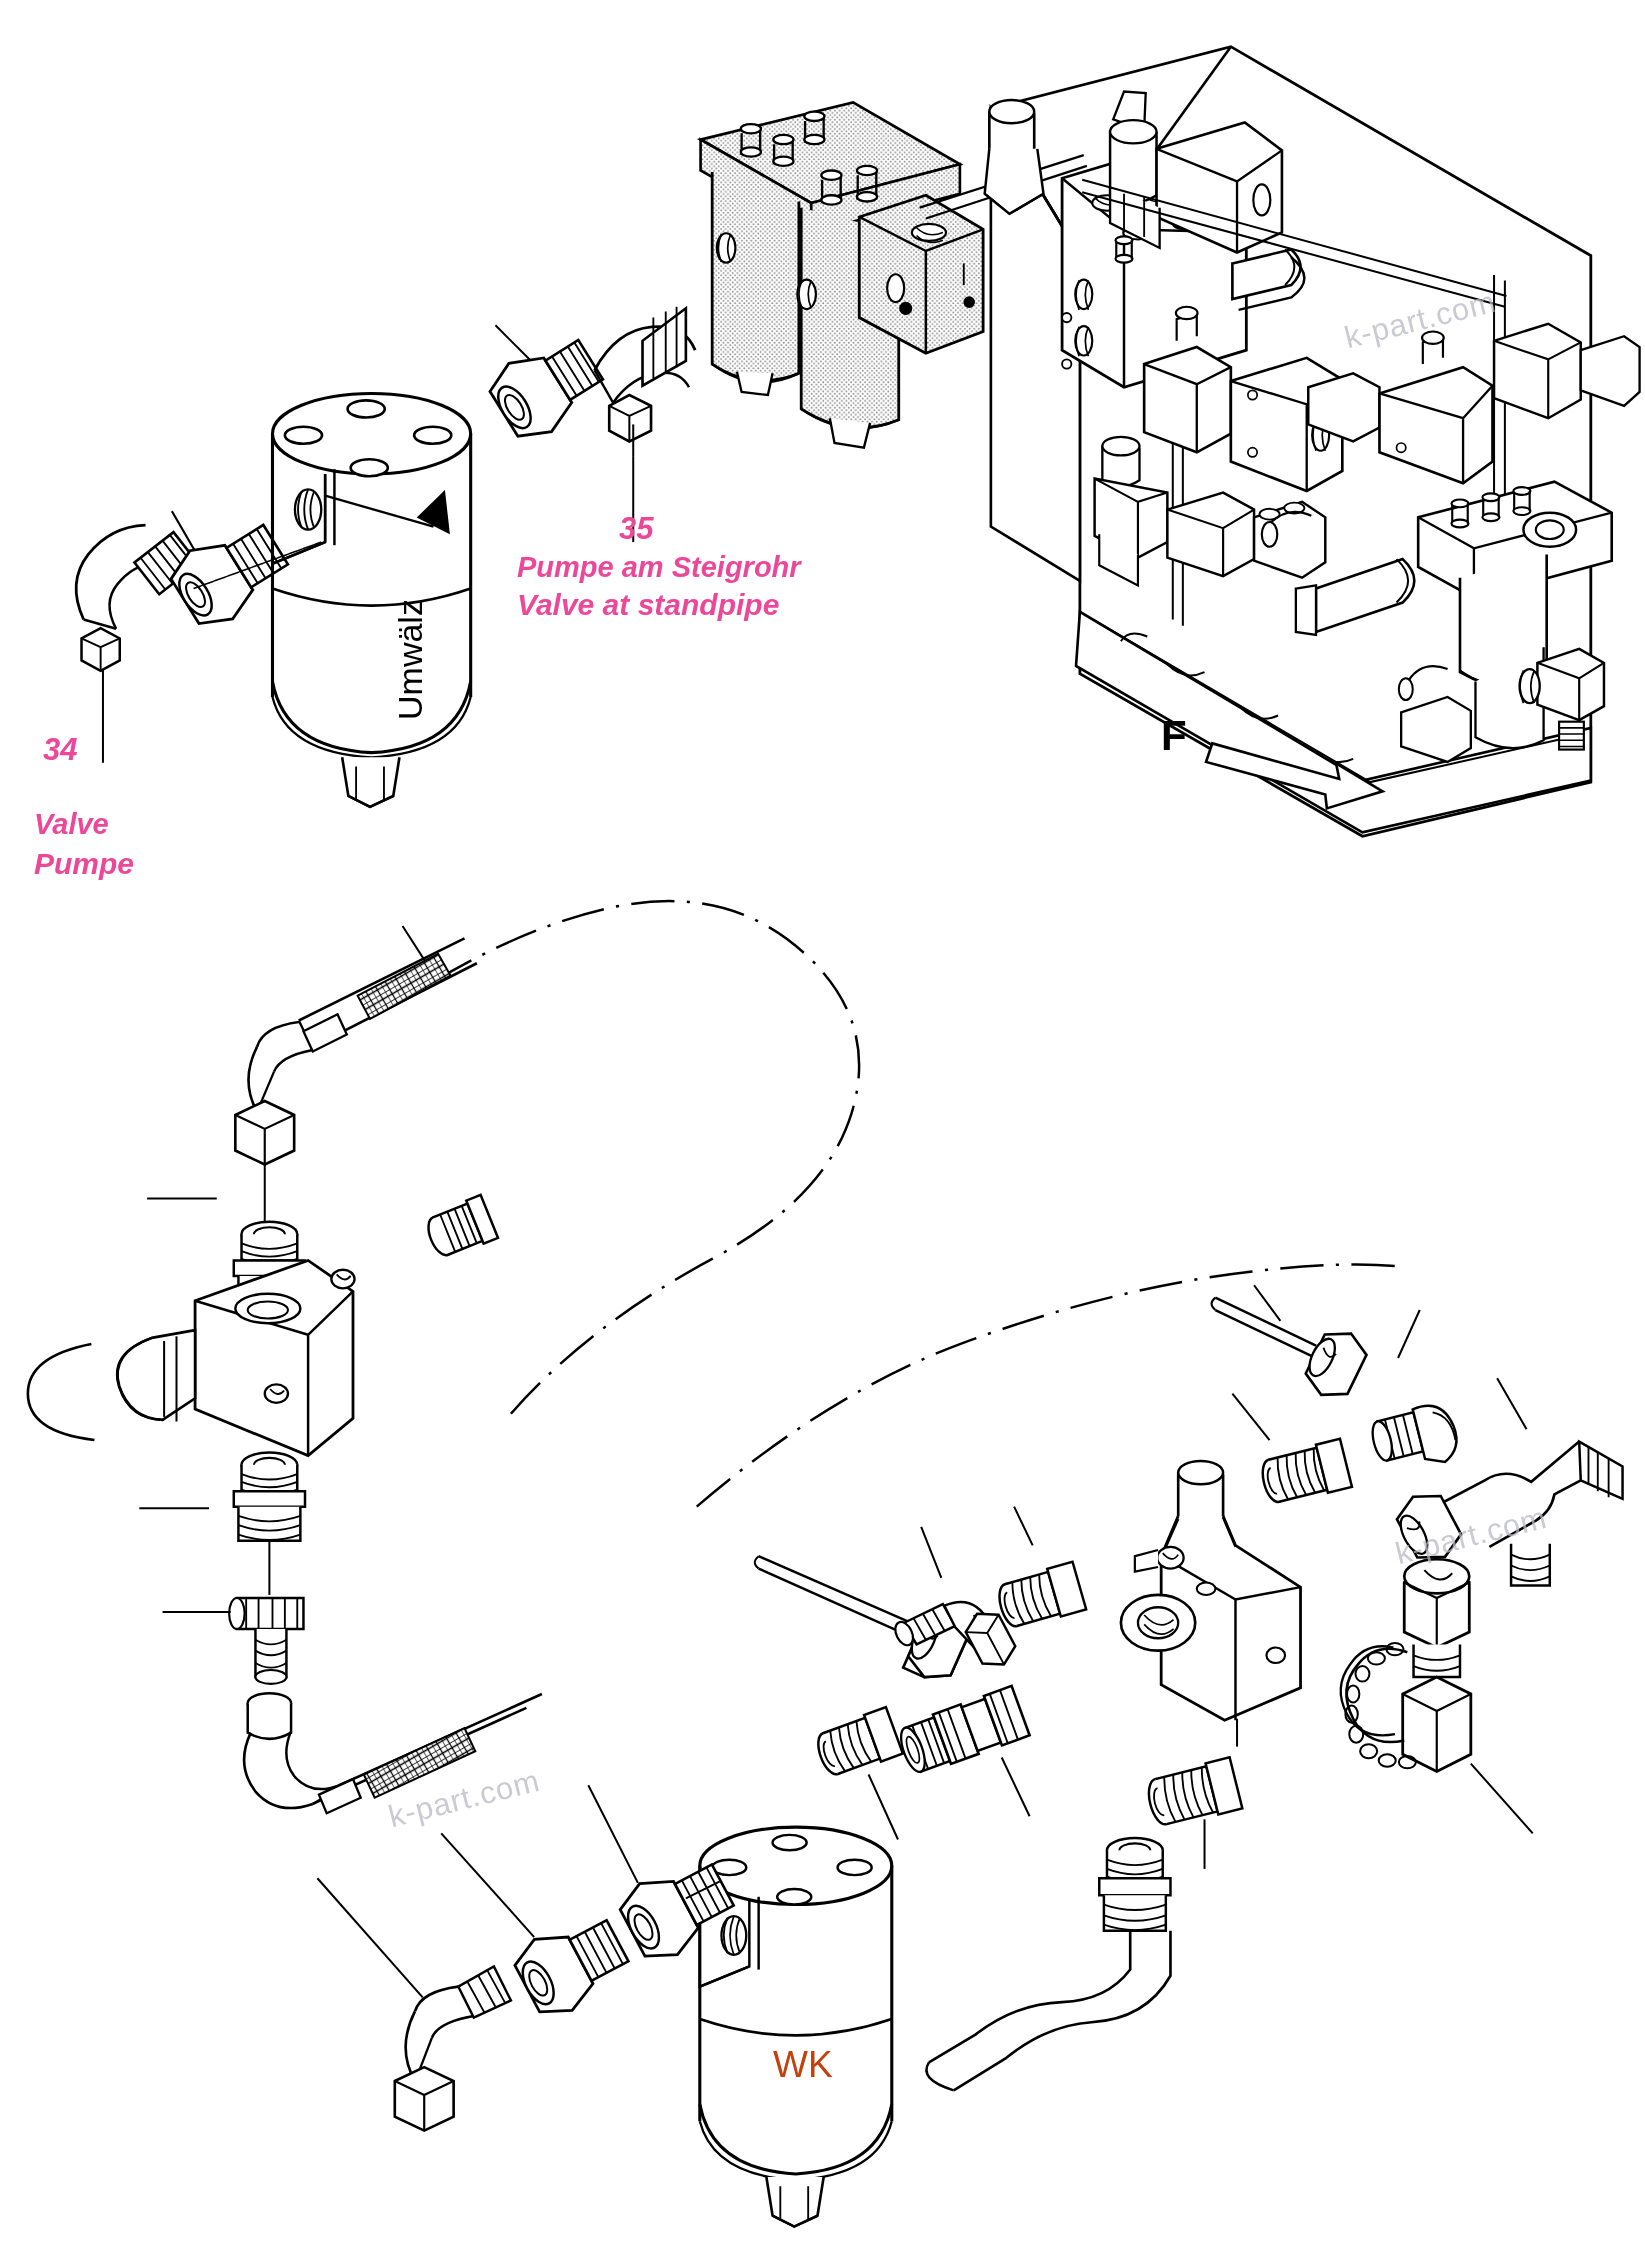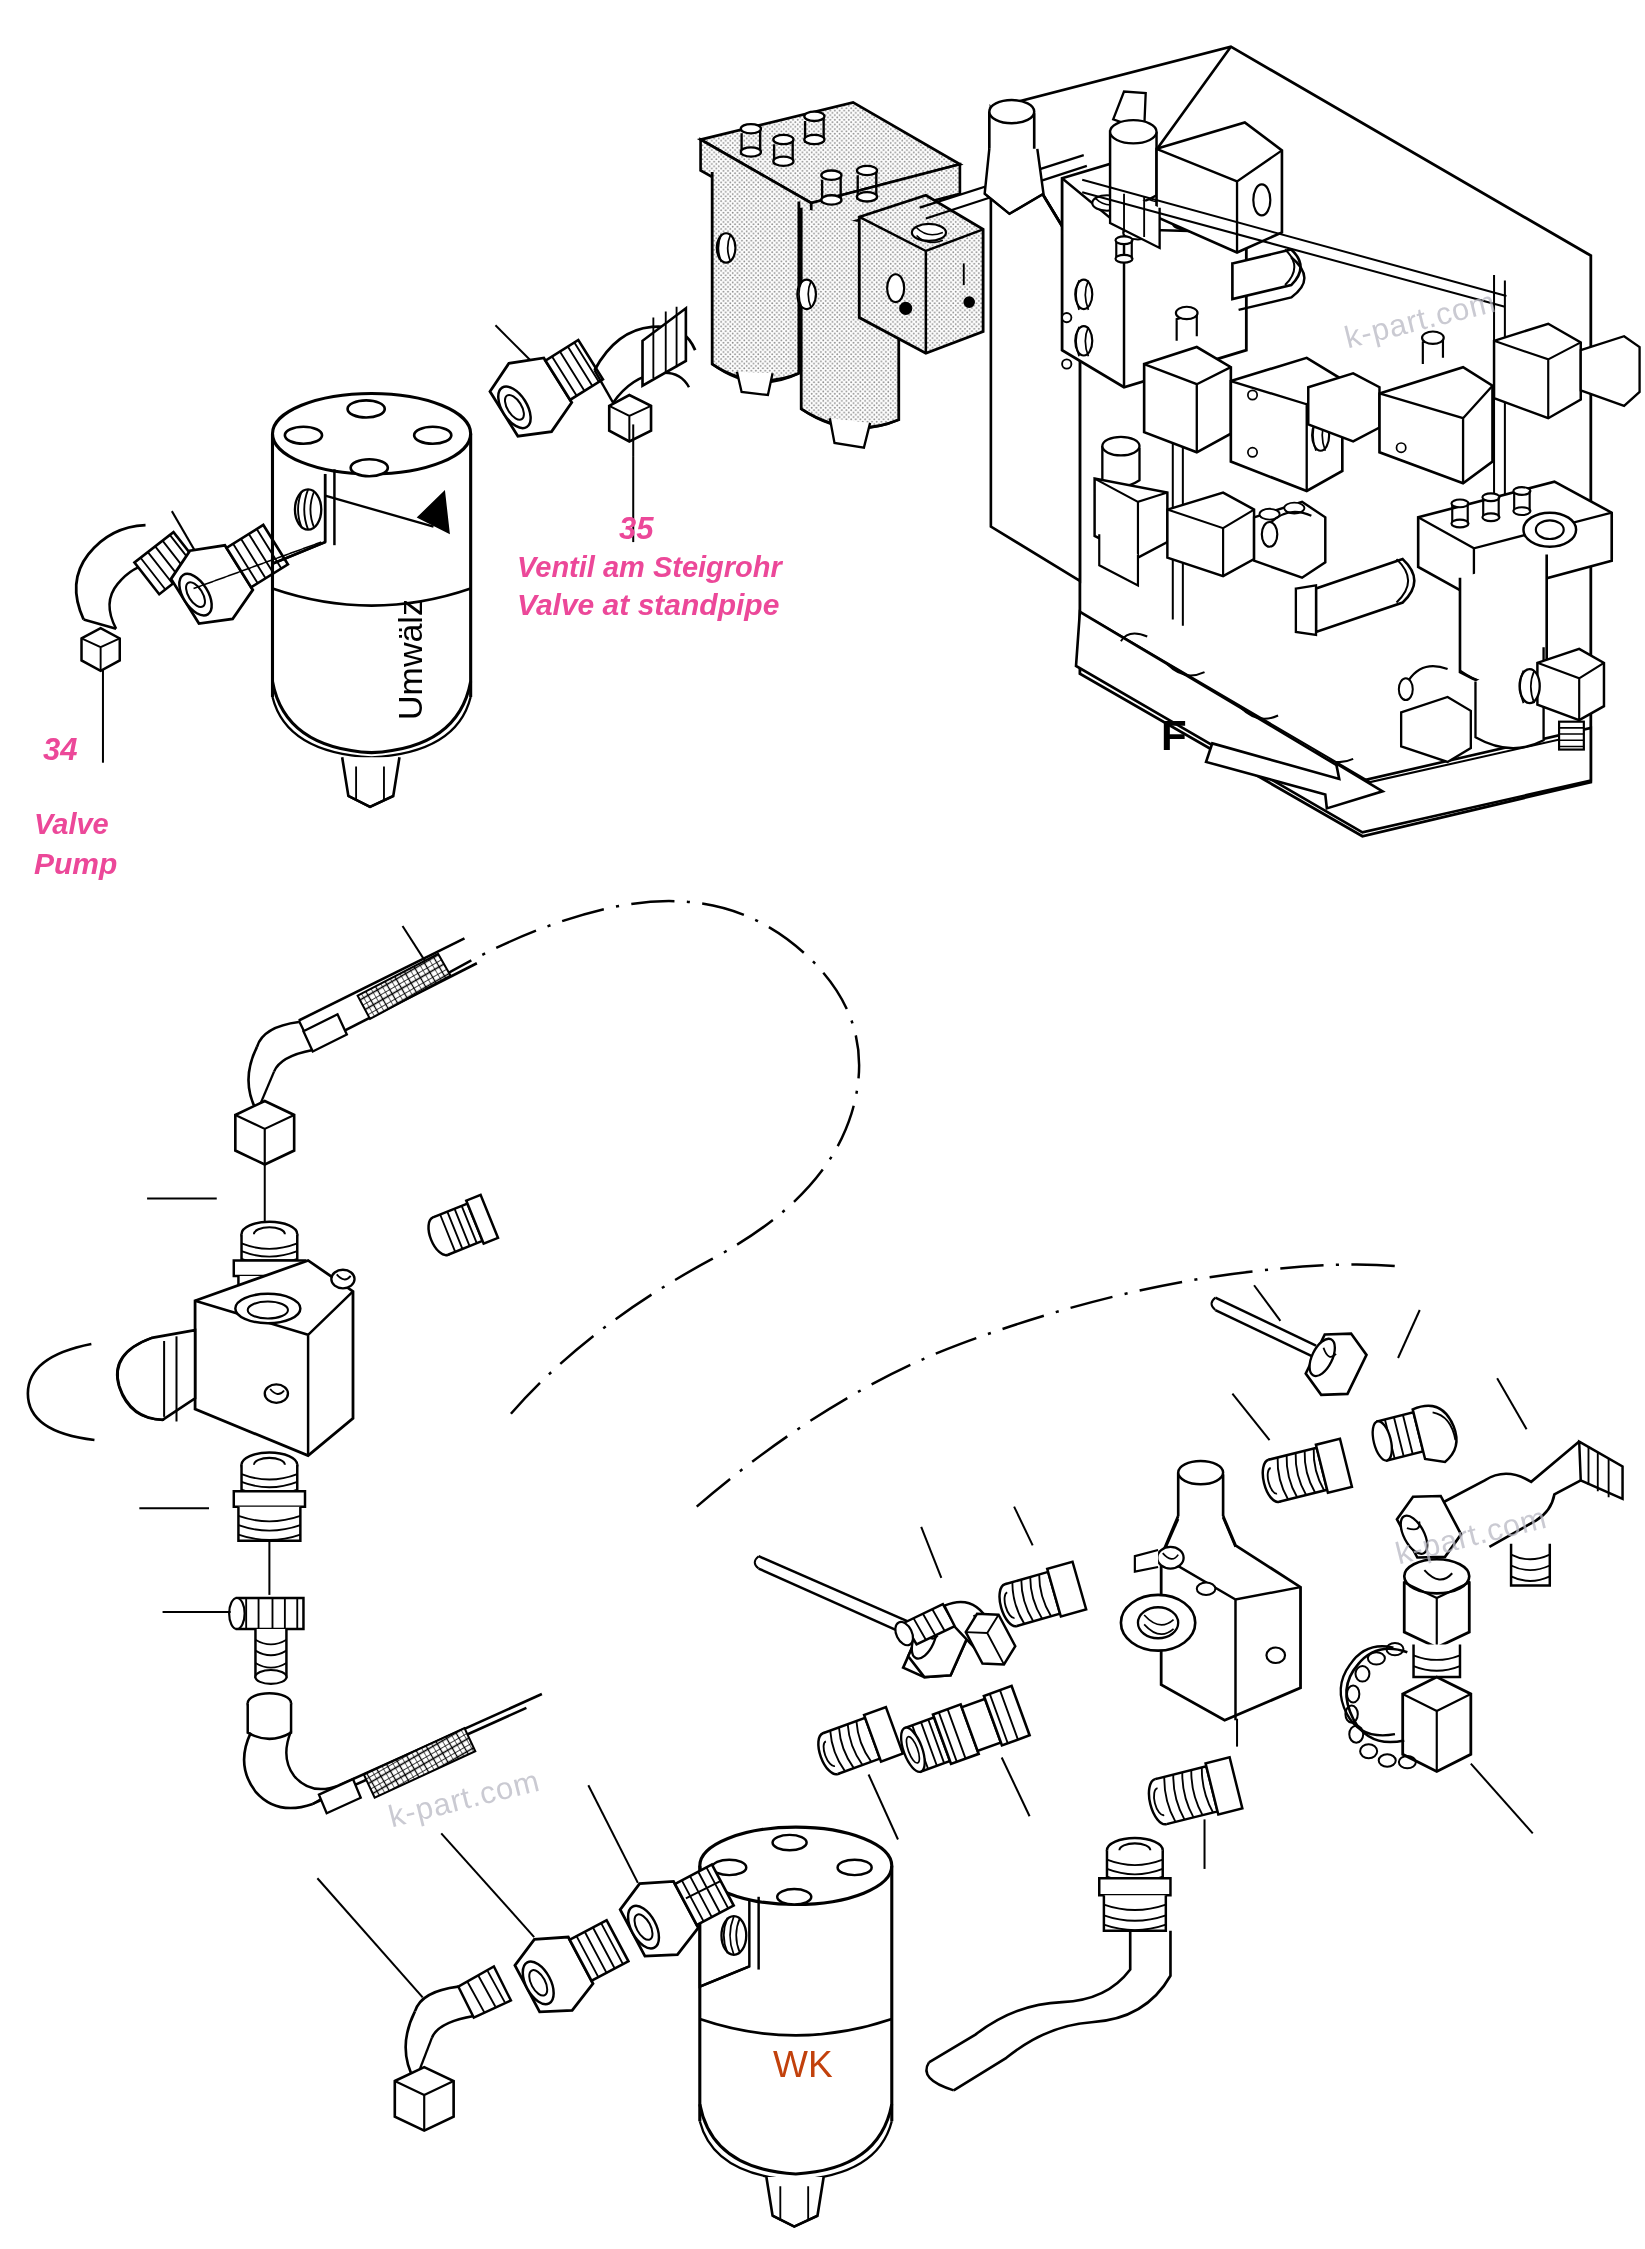"Ventil am Steigrohr" div.lbl { text: Ventil -> Pumpe }
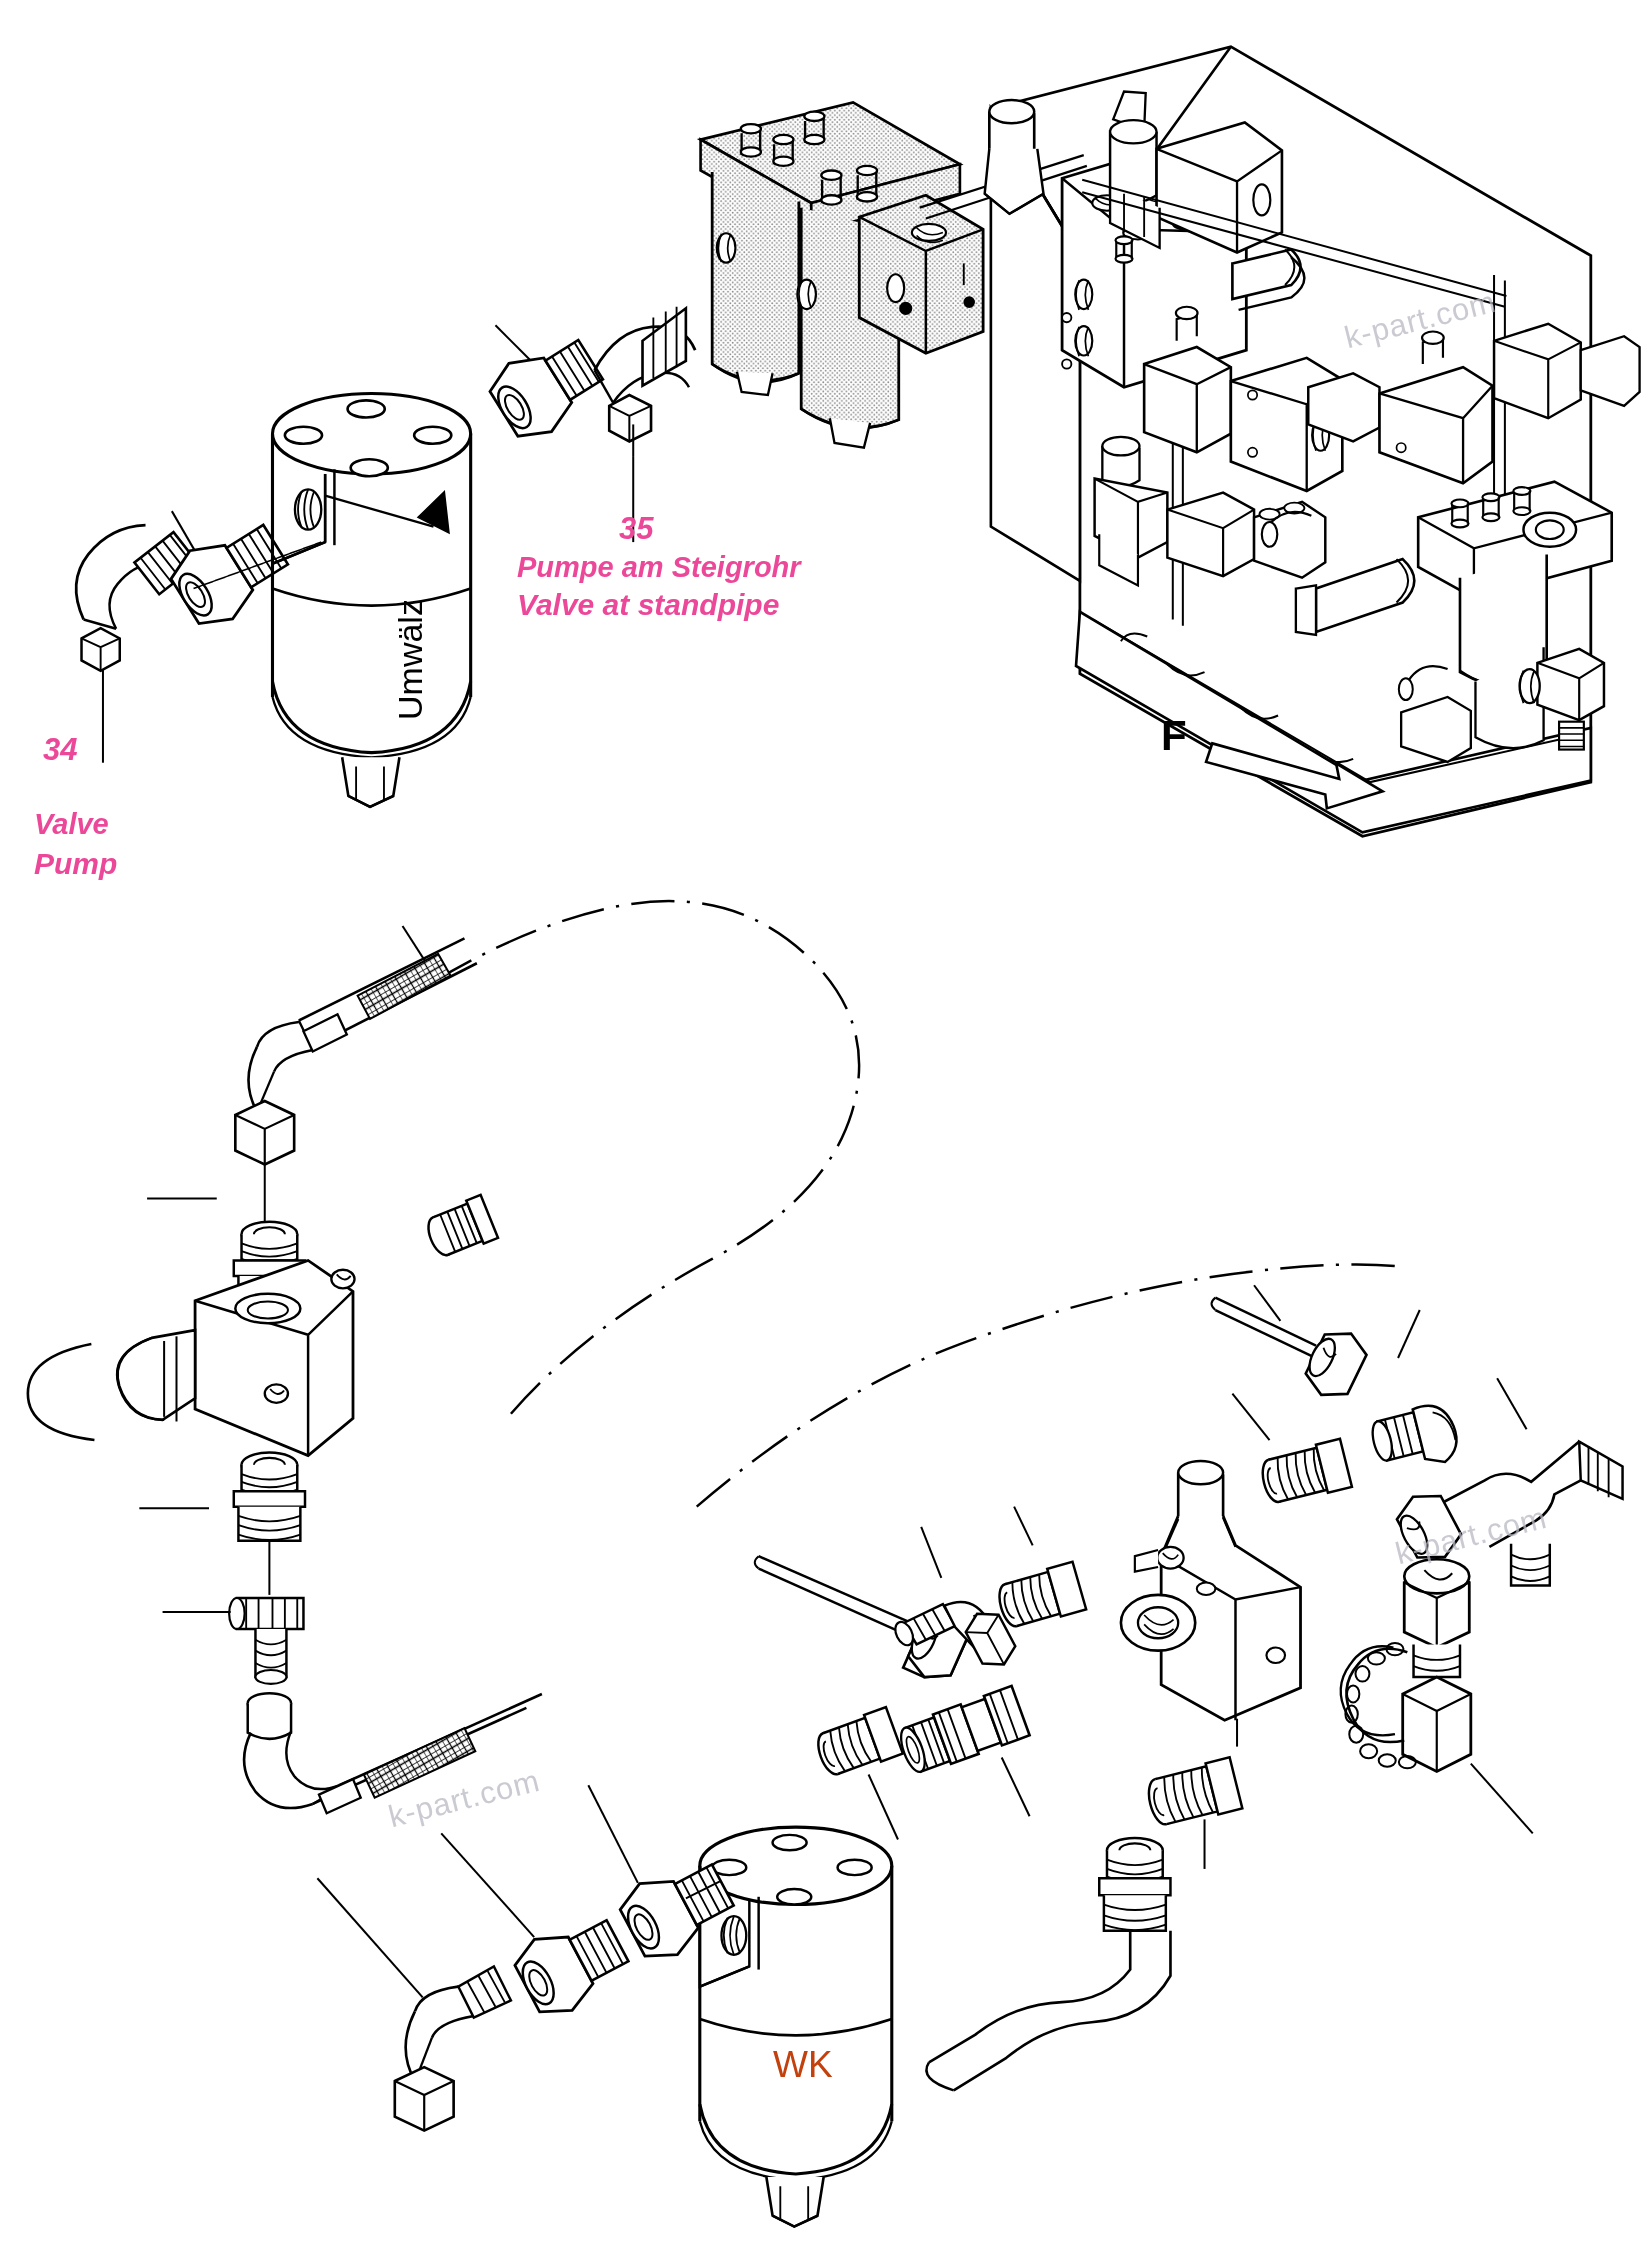"Pump" div.lbl { text: Pump -> Pumpe }
